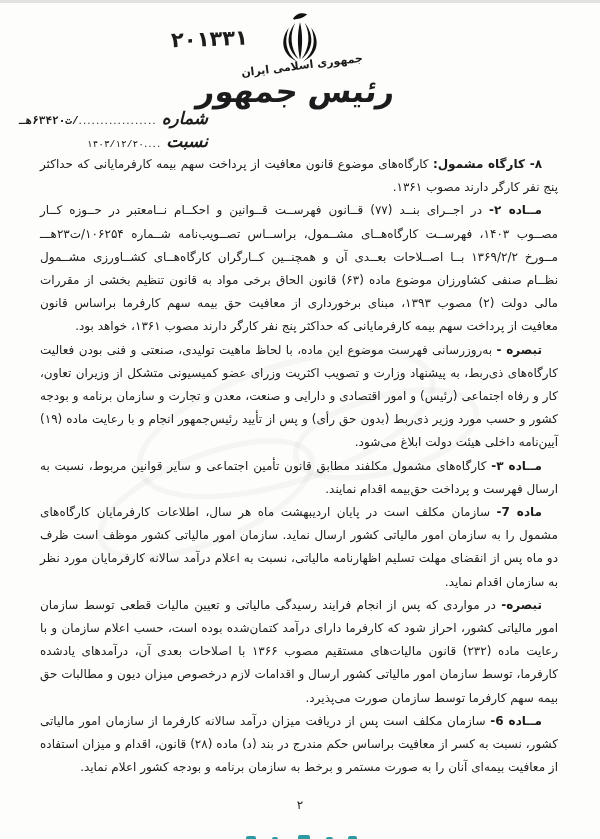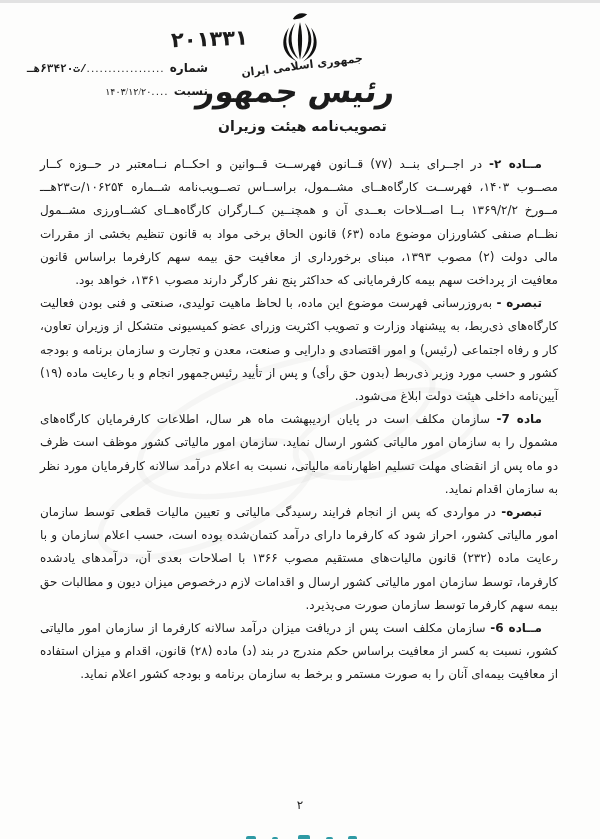"شماره" .meta-label { font-size: 12px -> 17px; font-style: none -> italic; margin-top: none -> 47px }
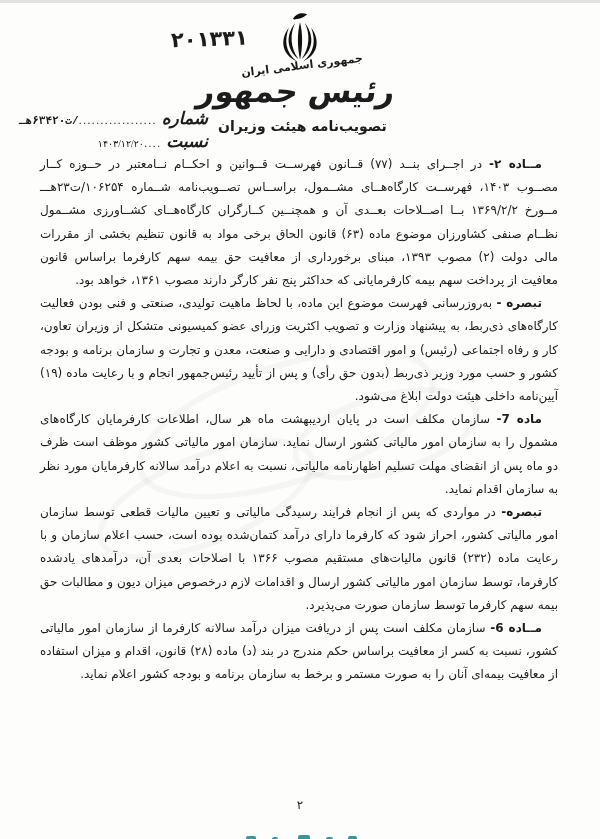"تصویب‌نامه هیئت وزیران" div.doctype { html: <div>تصویب‌نامه هیئت وزیران</div> -> none }
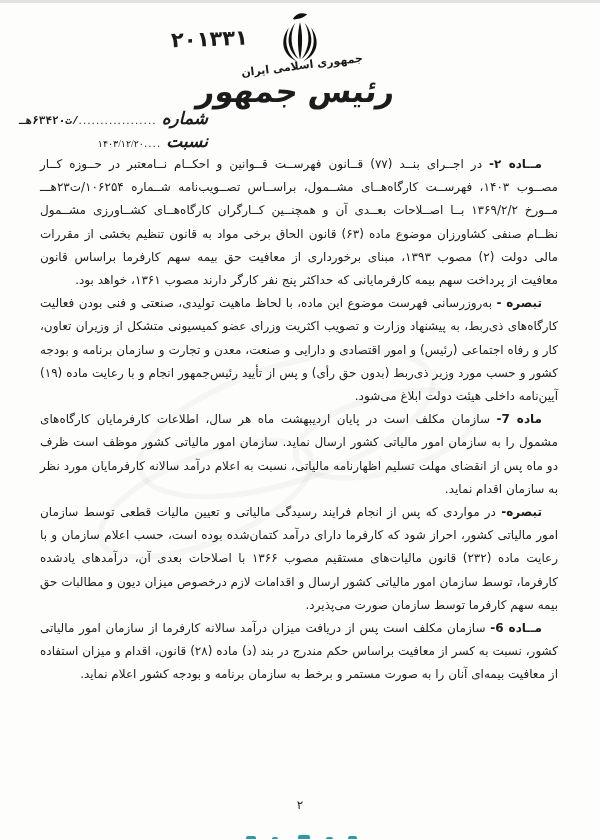"۱۴۰۳/۱۲/۲۰" .stamp-date { font-family: Liberation Serif, serif -> Liberation Mono, monospace }
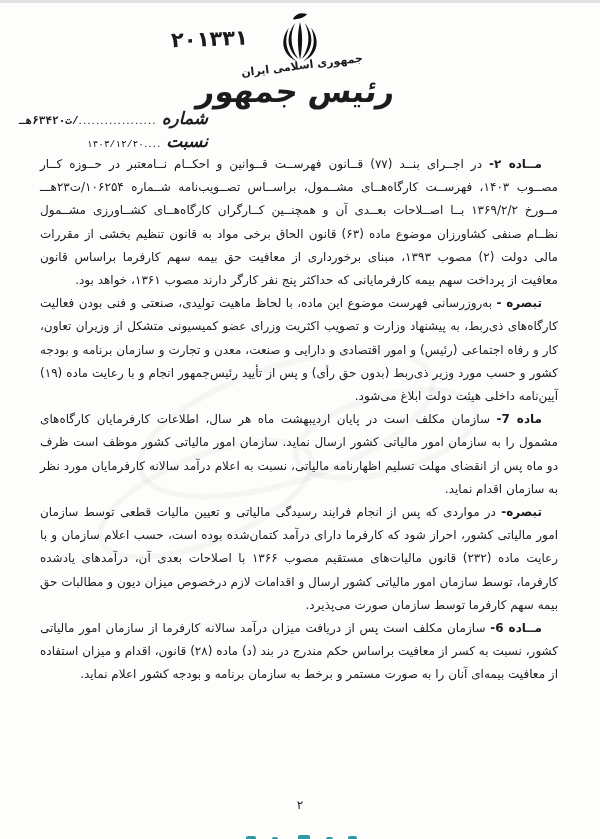"۸- کارگاه مشمول: کارگاه‌های موضوع" p.para { html: none -> <p><span>۸- کارگاه مشمول:</span><span> کارگاه‌های موضوع قانون معافیت از پرداخت سهم بیمه کارفرمایانی که حداکثر پنج نفر کارگر دارند مصوب ۱۳۶۱.</span></p> }
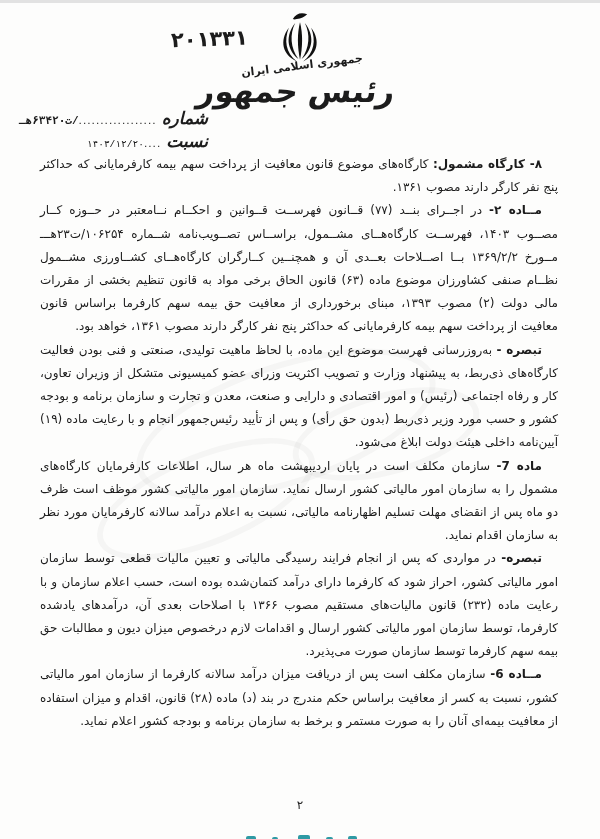"مــاده ۳- کارگاه‌های مشمول مکلفند" p.para { html: none -> <p><span>مــاده ۳-</span><span> کارگاه‌های مشمول مکلفند مطابق قانون تأمین اجتماعی و سایر قوانین مربوط، نسبت به ارسال فهرست و پرداخت حق‌بیمه اقدام نمایند.</span></p> }
